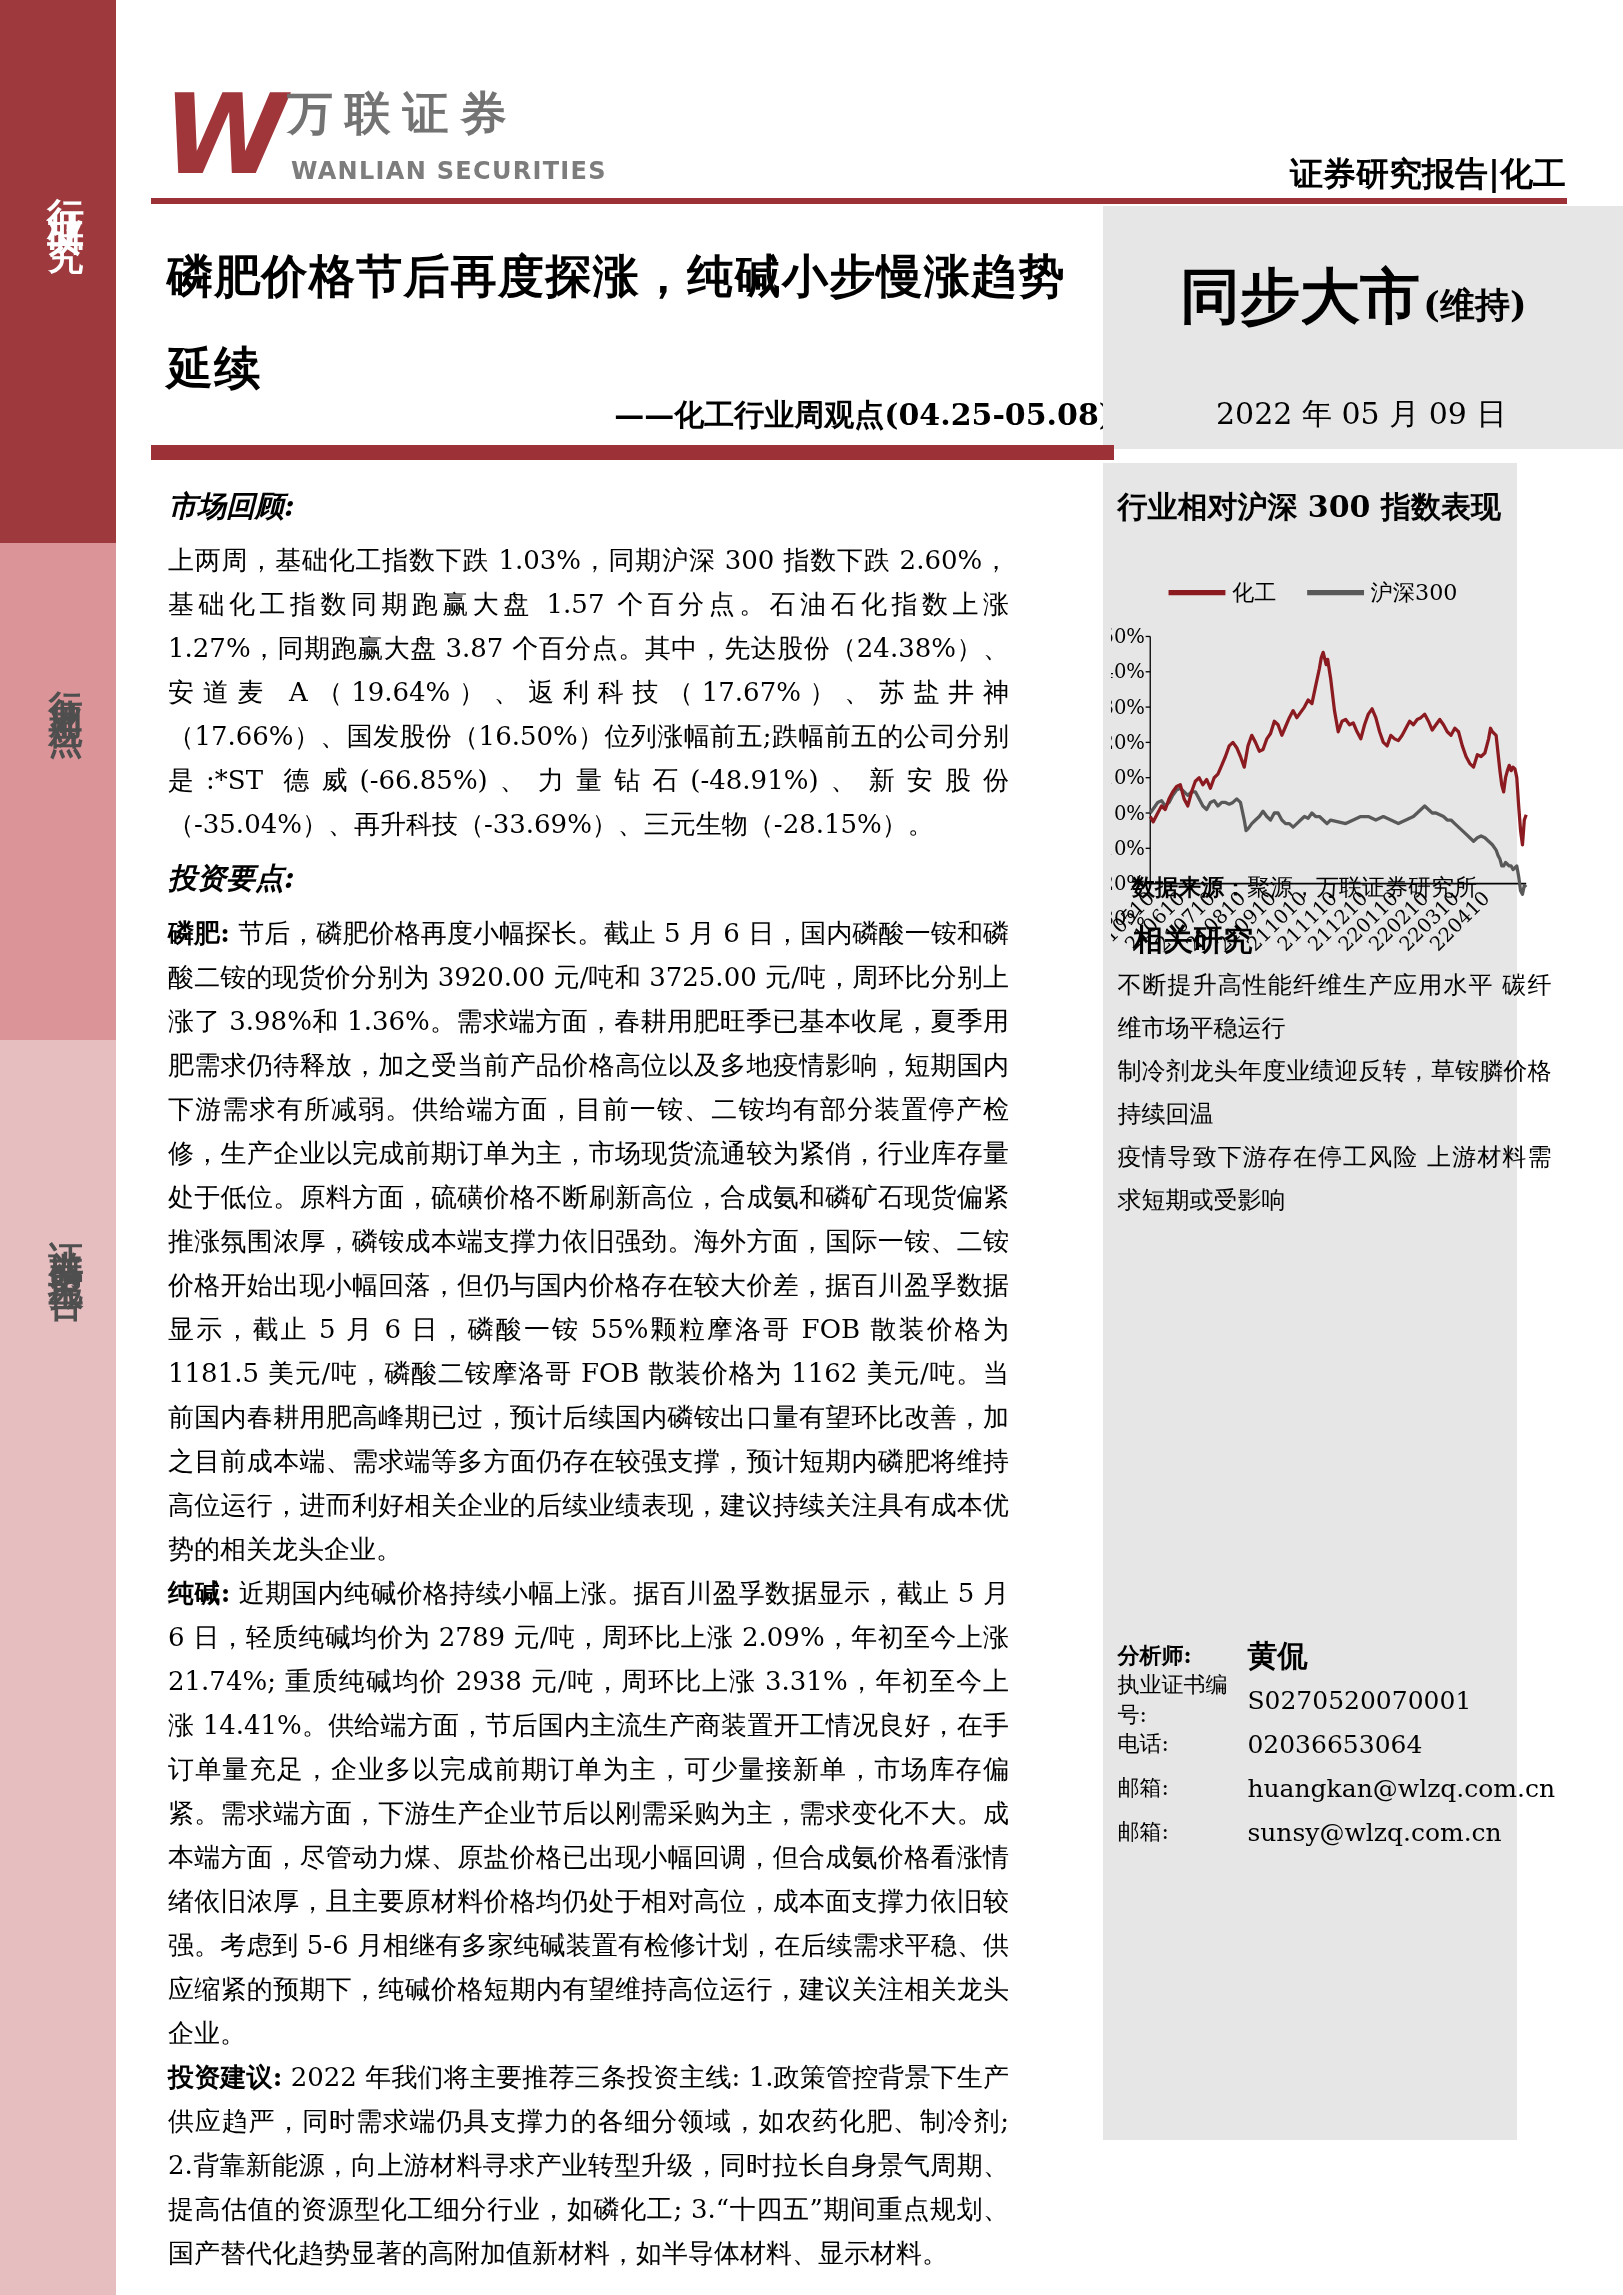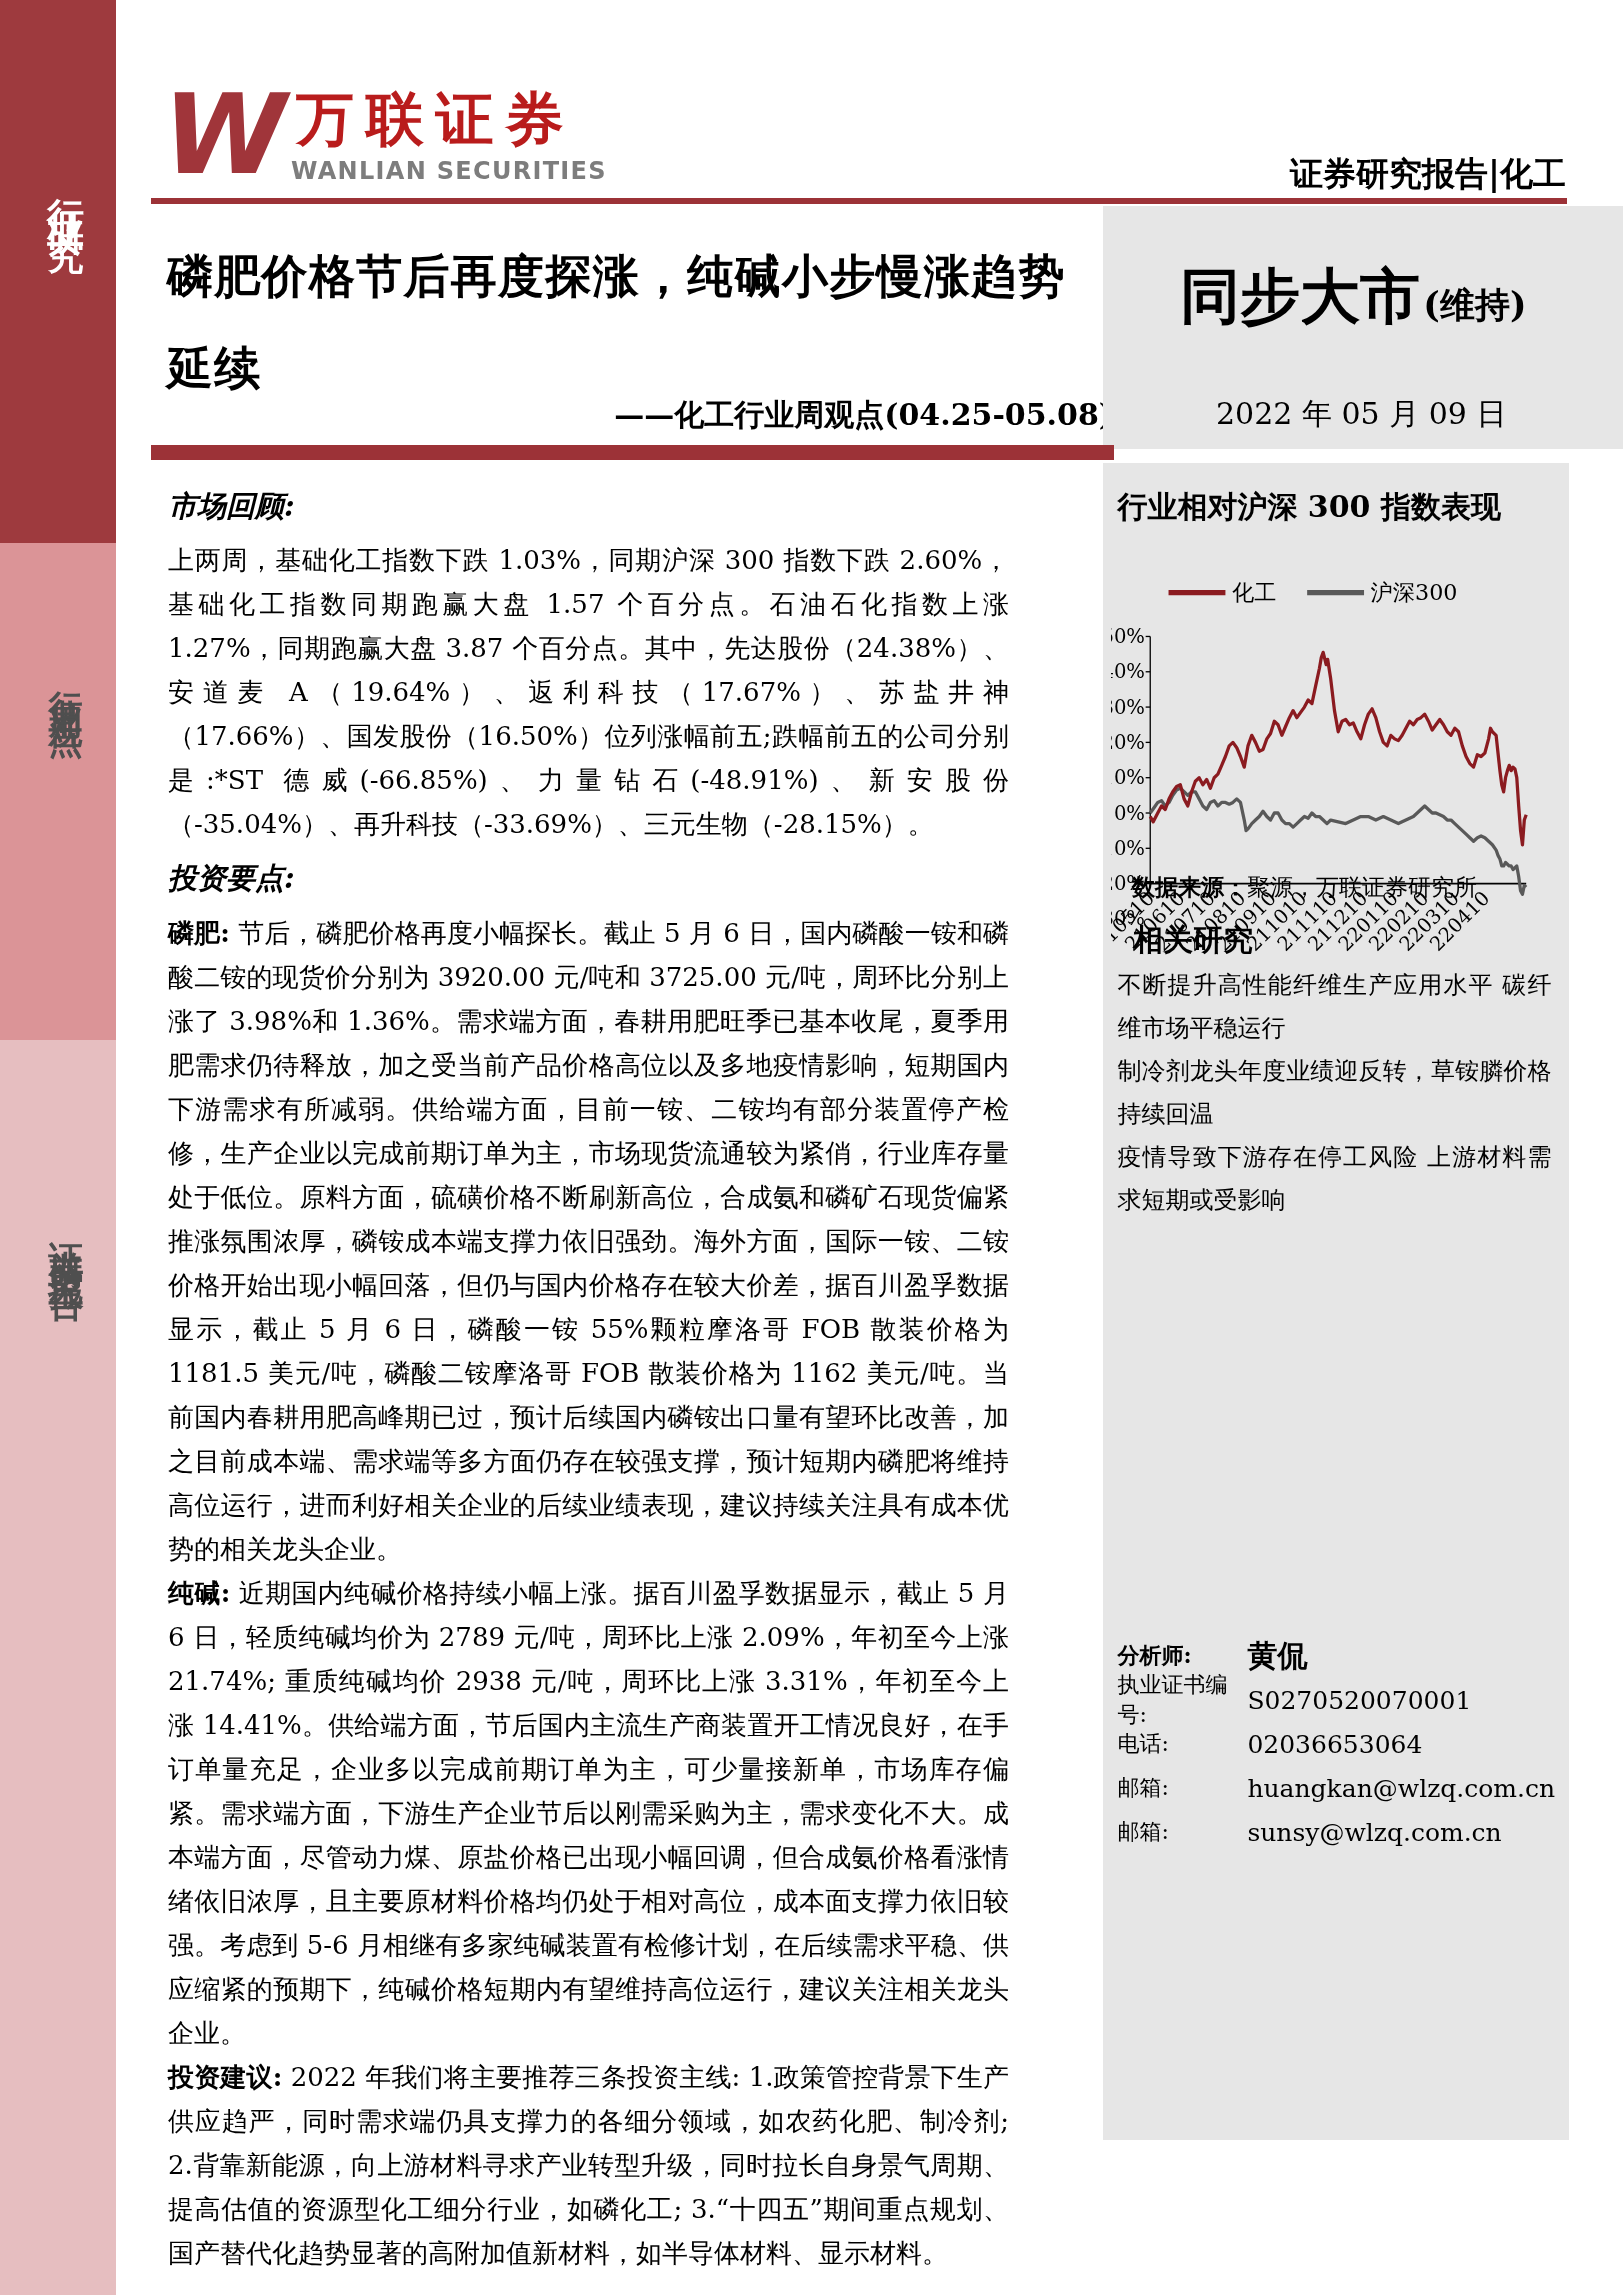"万联证券" .logo-cn { color: #b91c1c -> #737373; font-size: 58px -> 46px; left: 296px -> 287px }
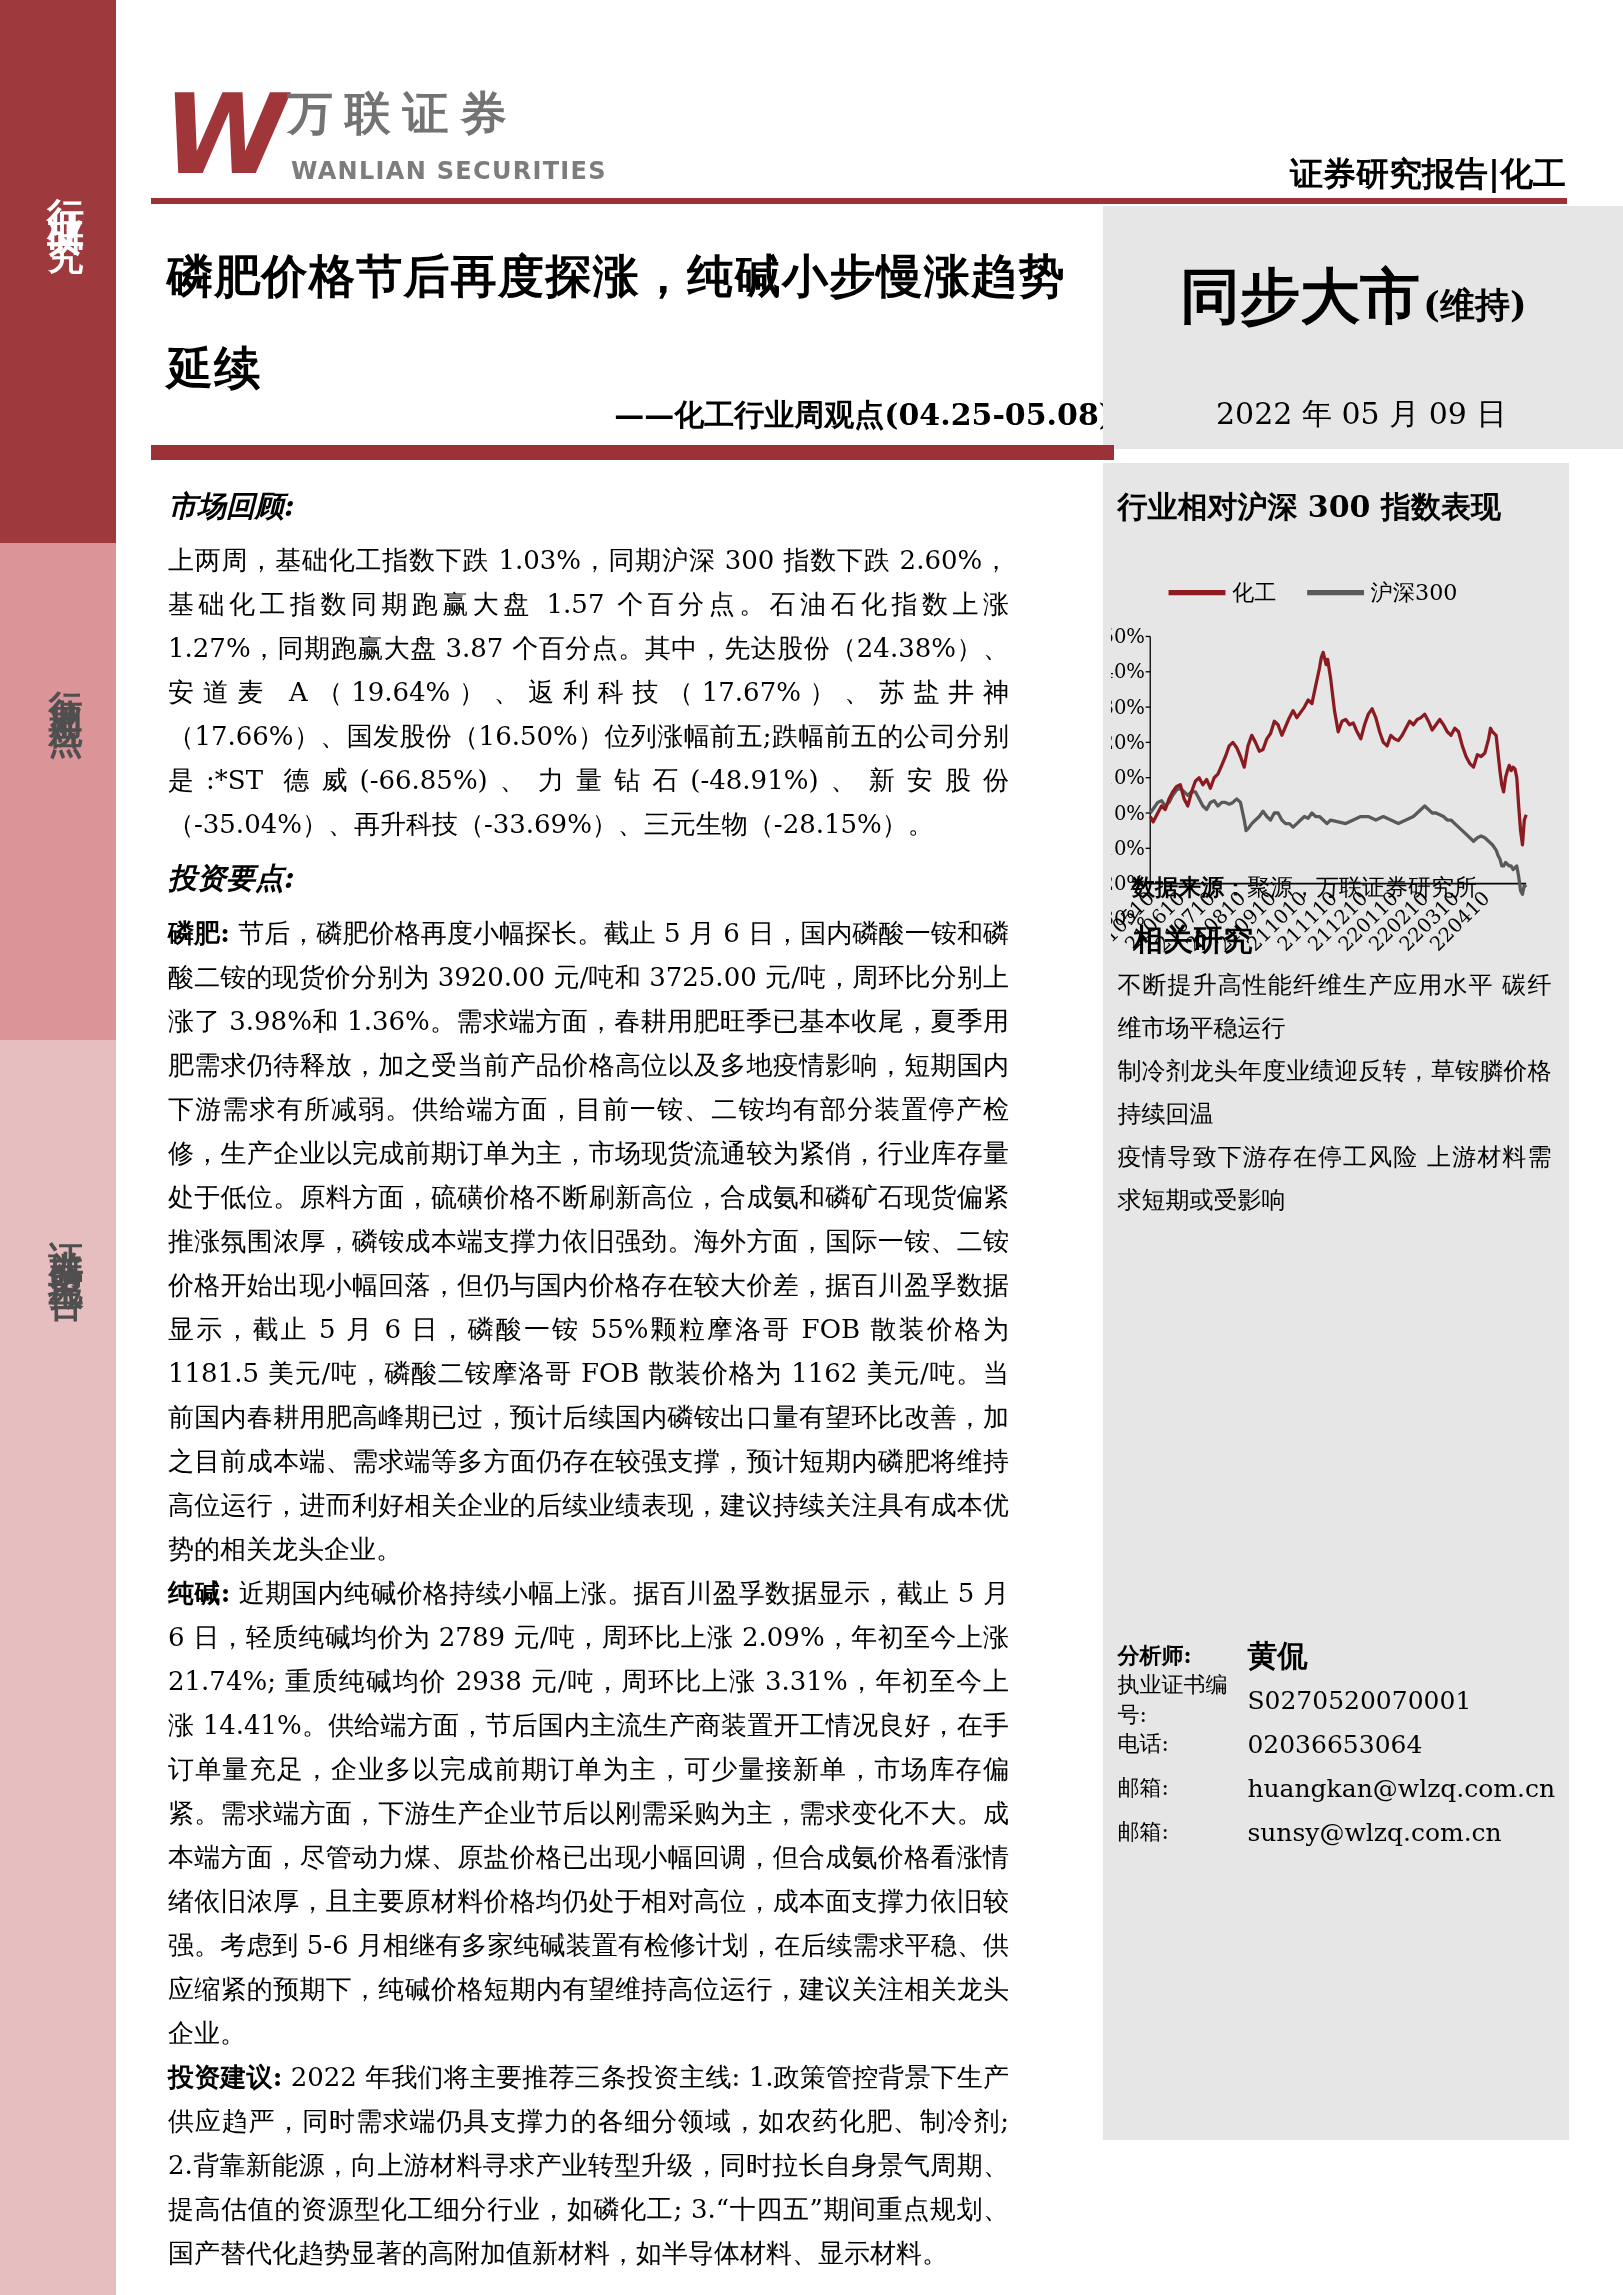"行业相对沪深 300 指数表现" .right-col { width: 466px -> 414px }
